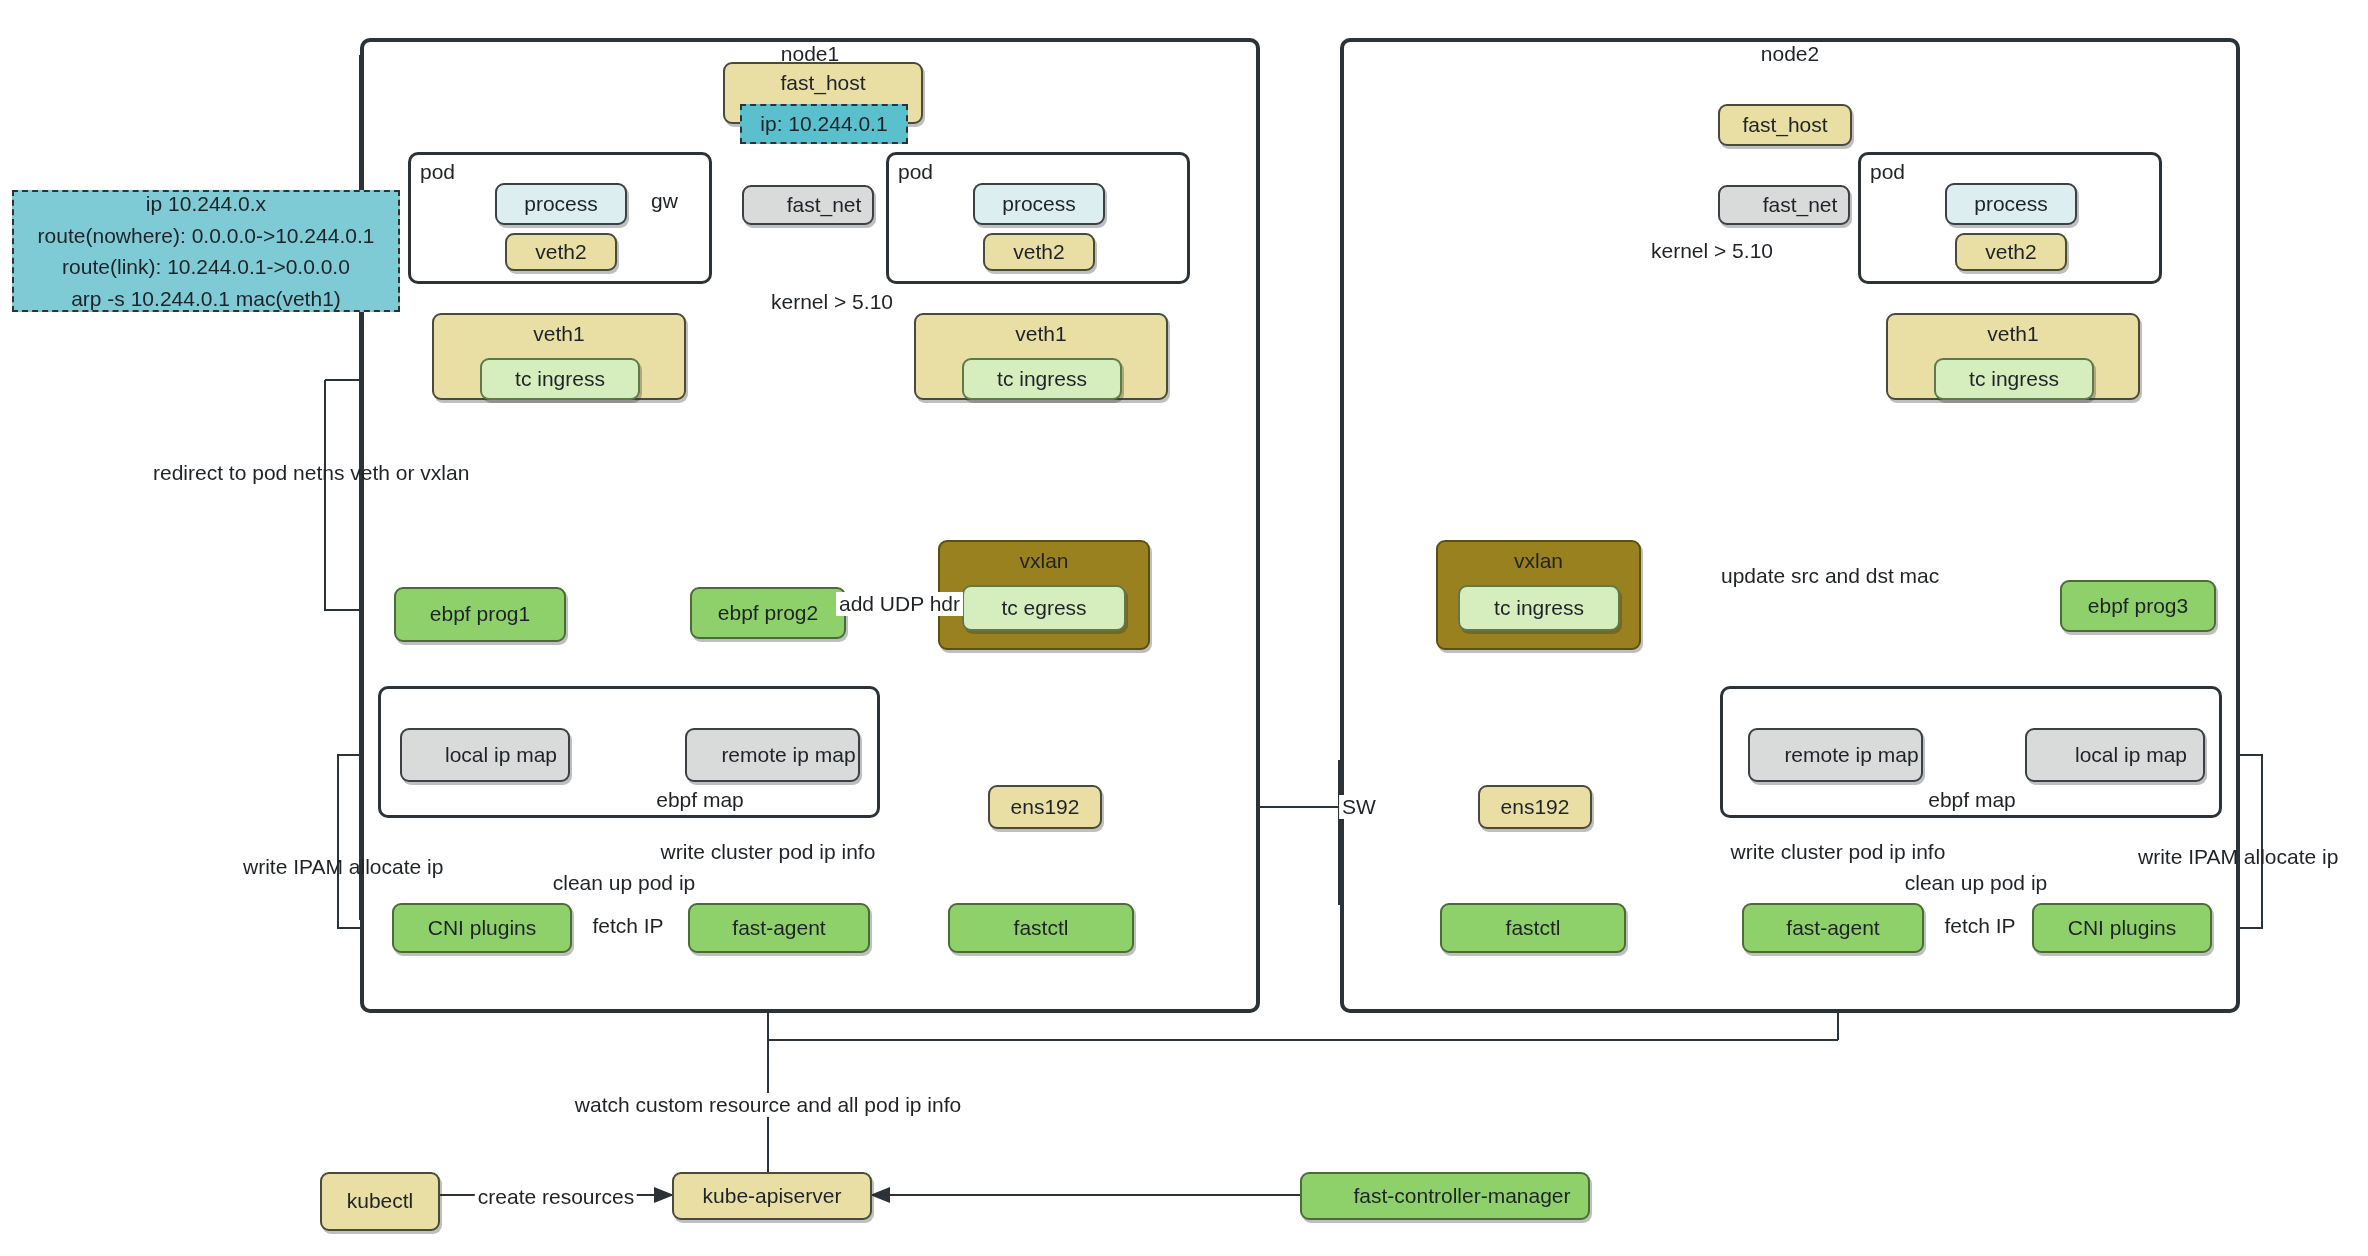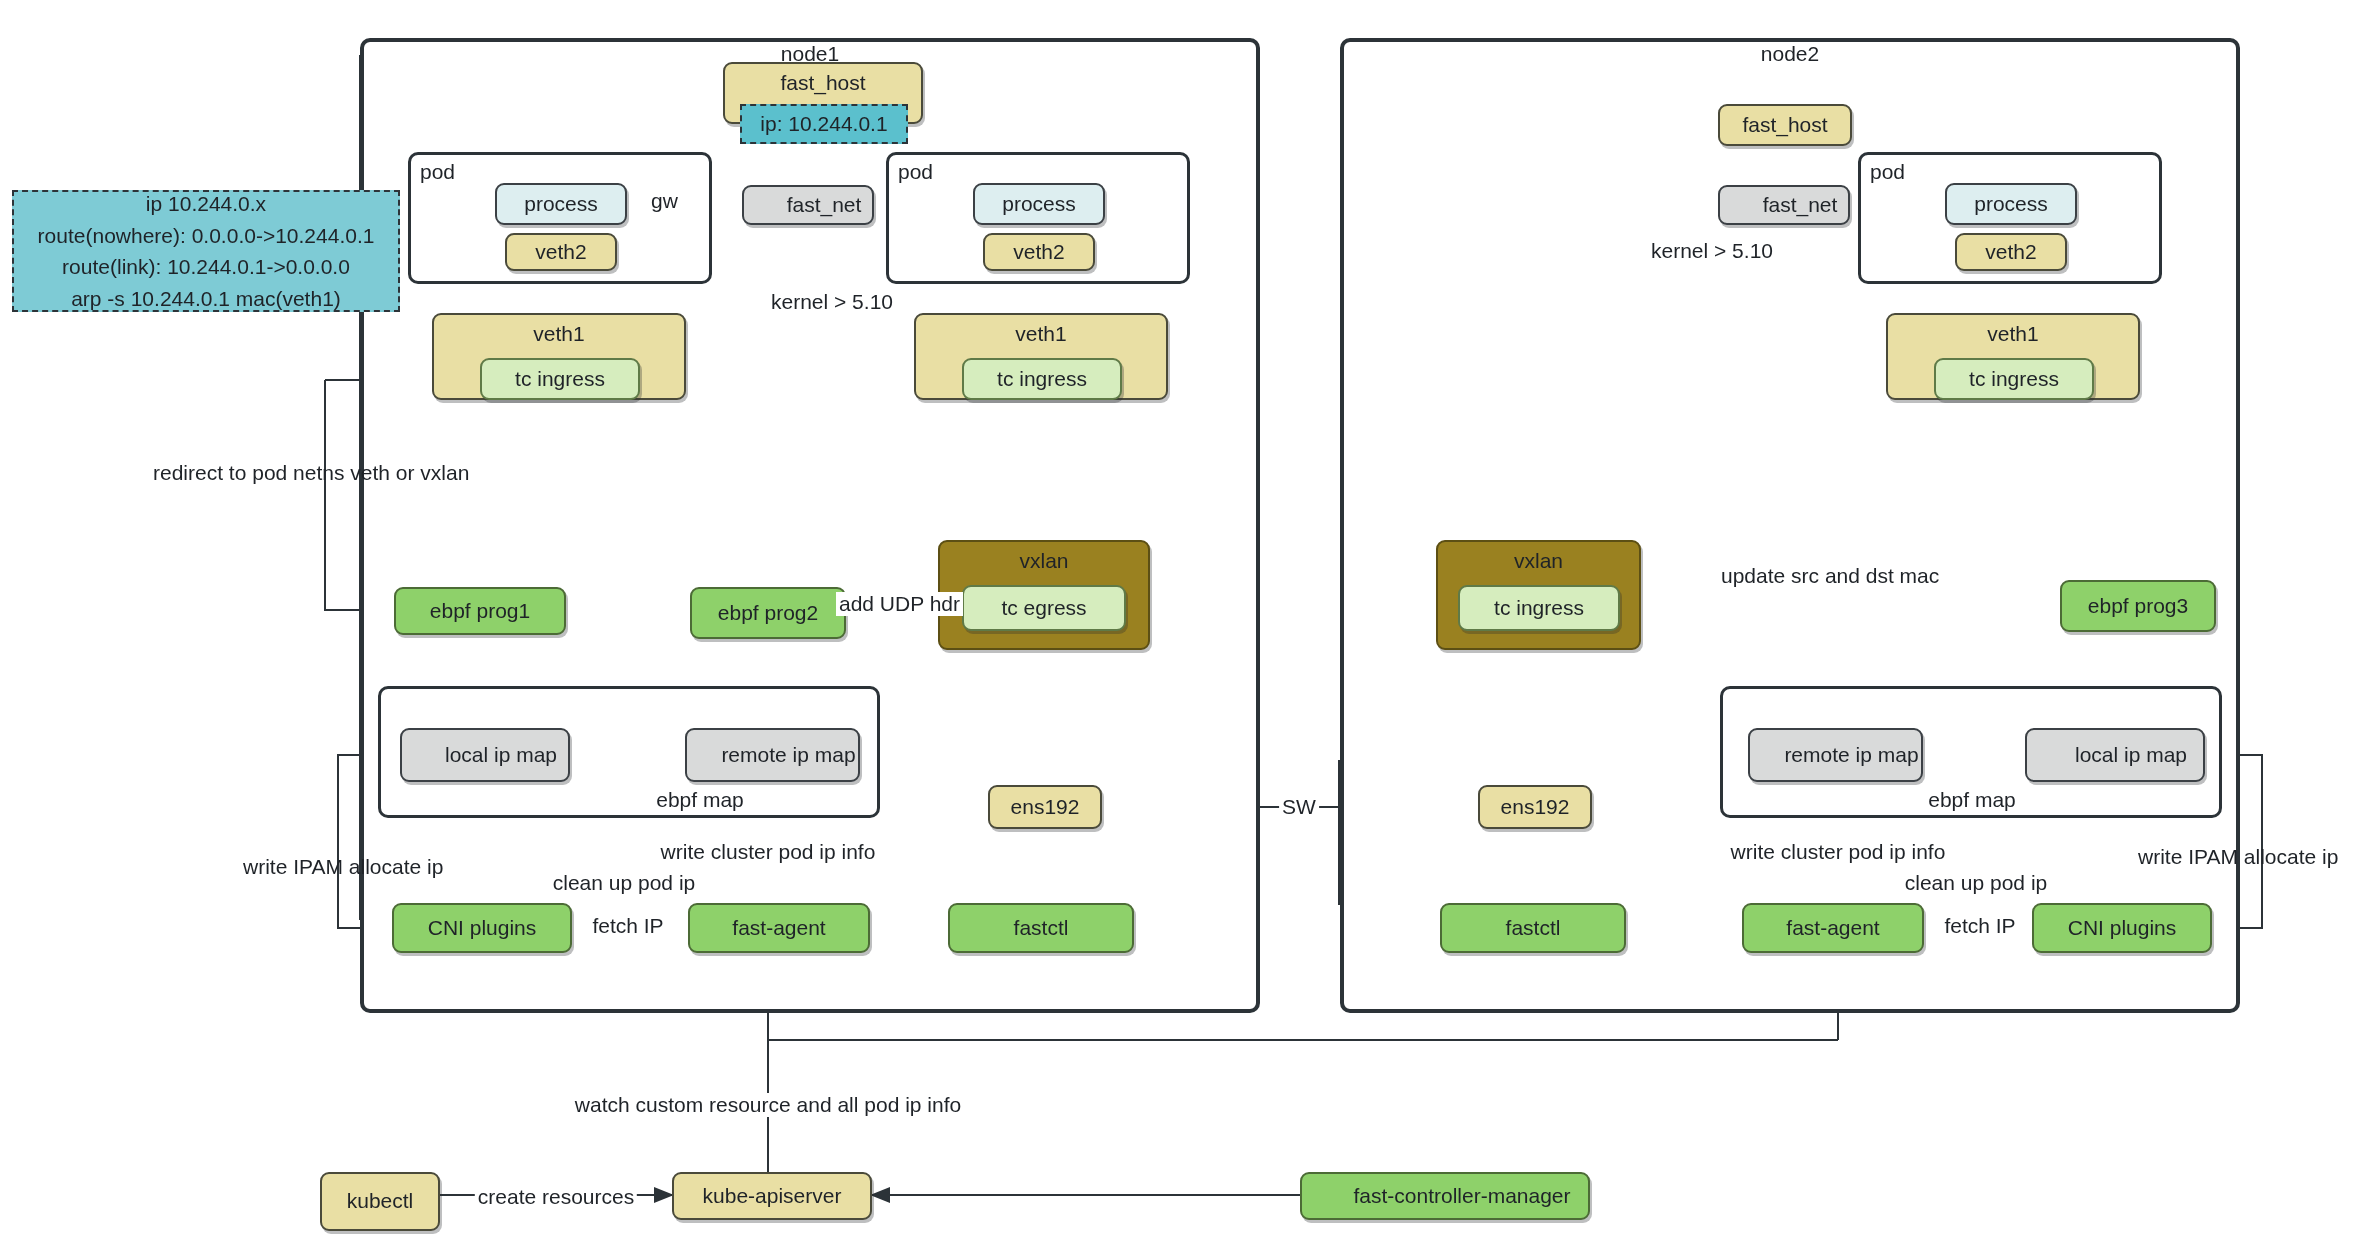"ebpf prog1" div.bx { height: 48px -> 55px }
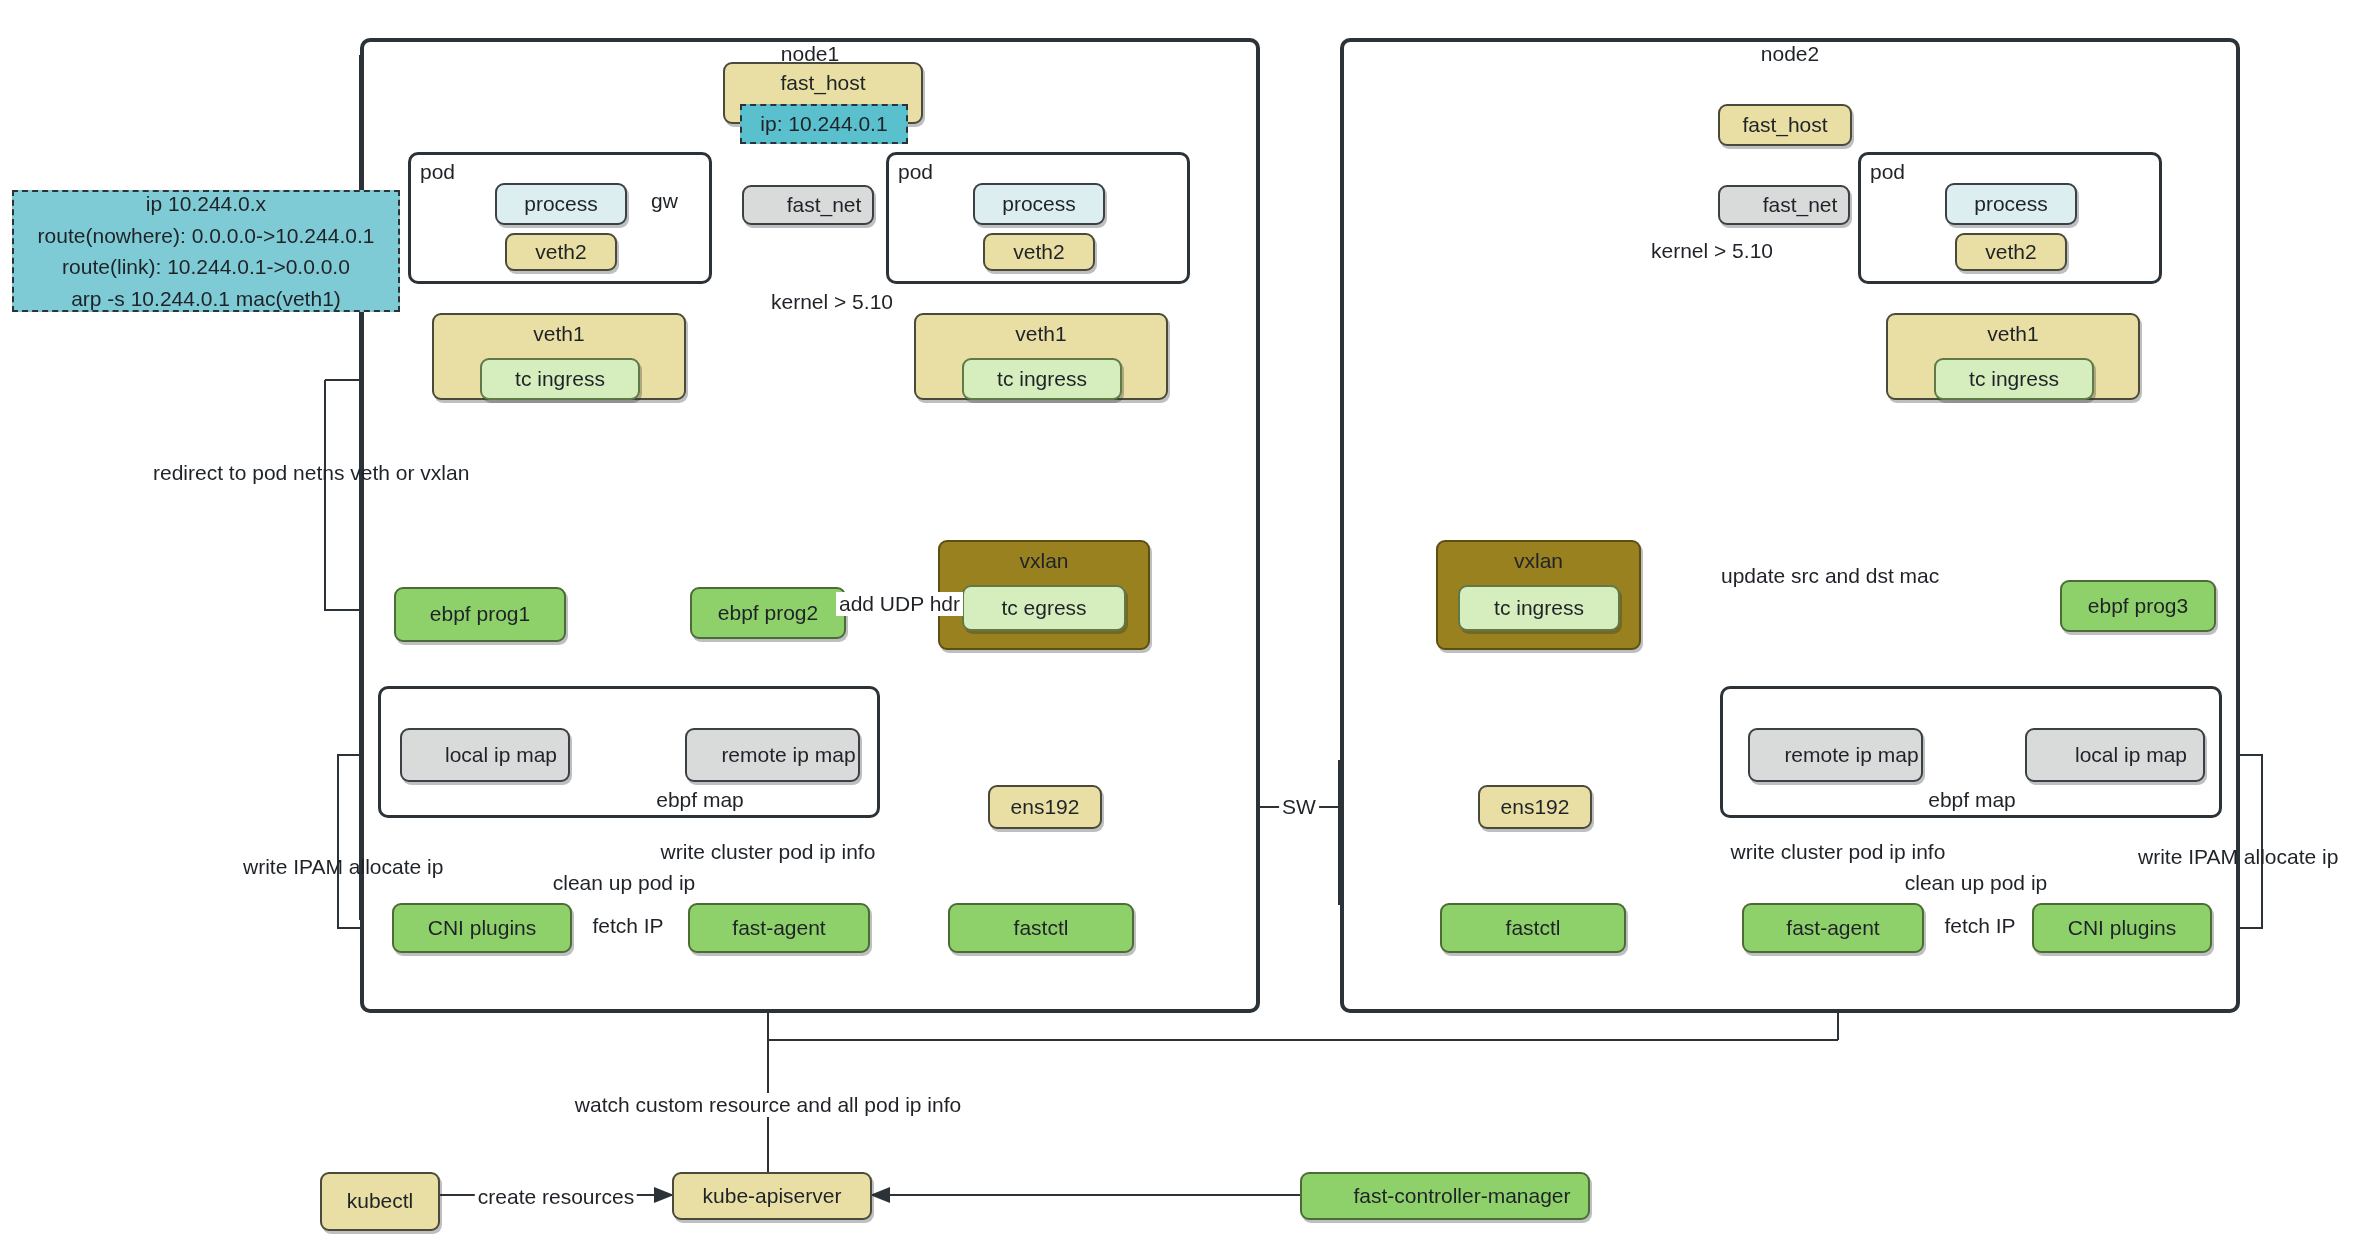"SW" div.lbl { left: 1299px -> 1359px }
